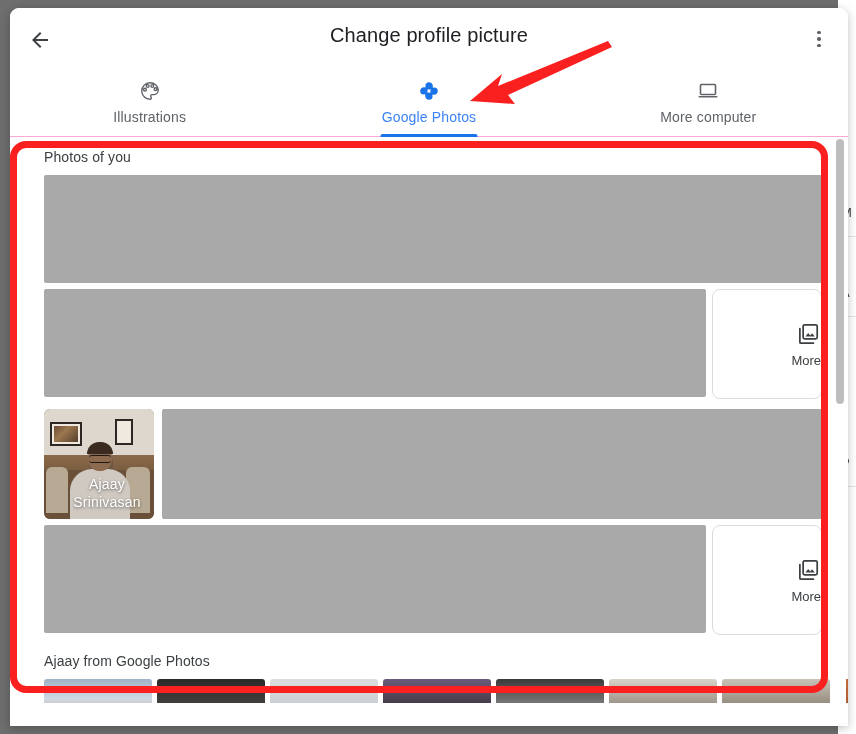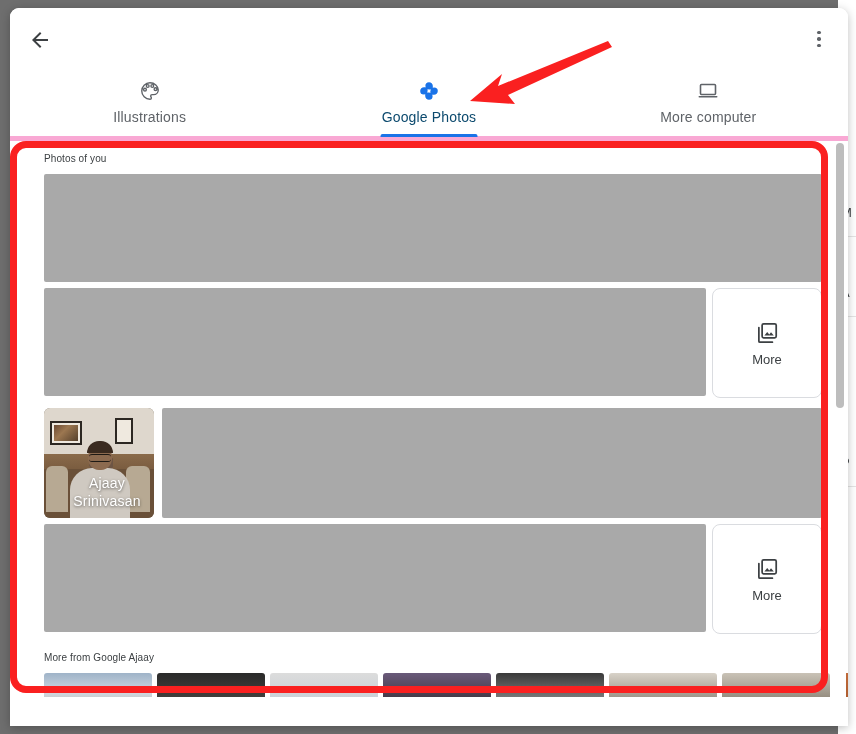"Change profile picture" div.dlg-title { html: none -> <div>Change profile picture</div> }
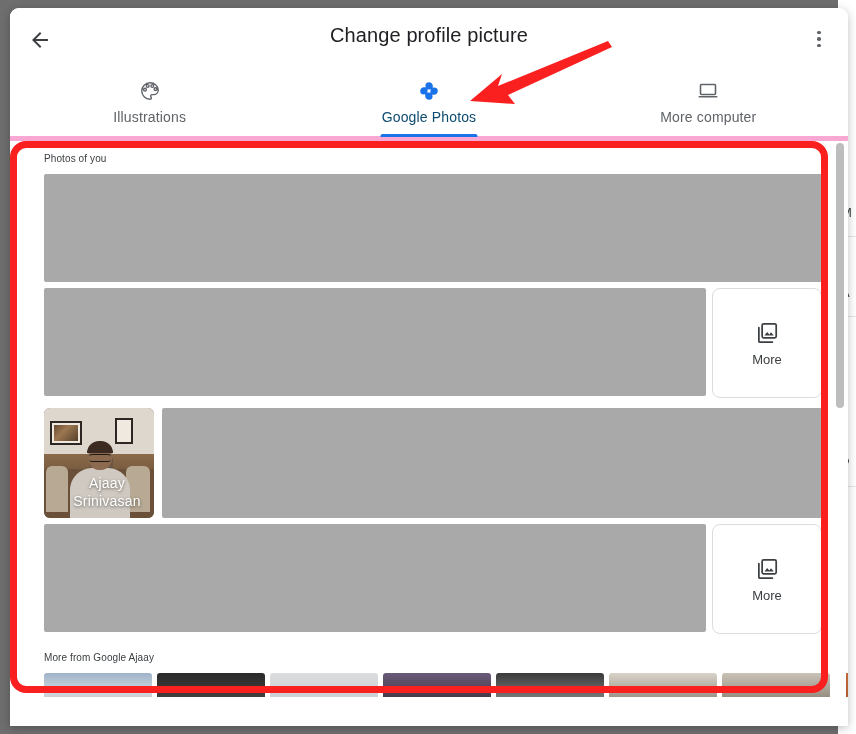"Illustrations" .tabbar { border-bottom: 5px solid #f9a8d4 -> 1px solid #f9a8d4 }
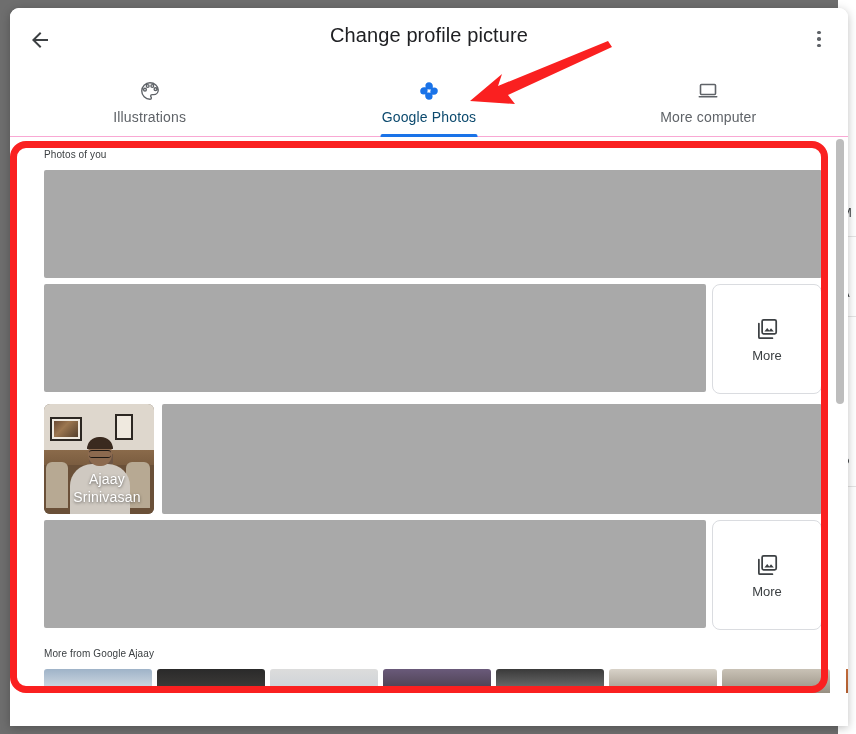"Google Photos" .tab.active { color: #0c4a6e -> #3b82f6 }
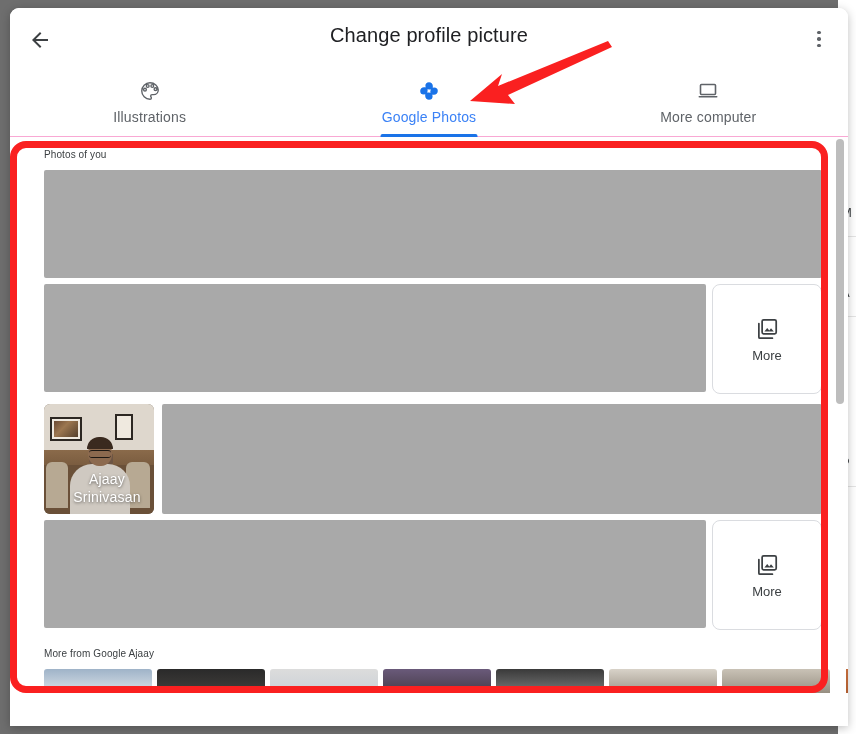"Photos of you" .section-title { font-size: 10px -> 14px }
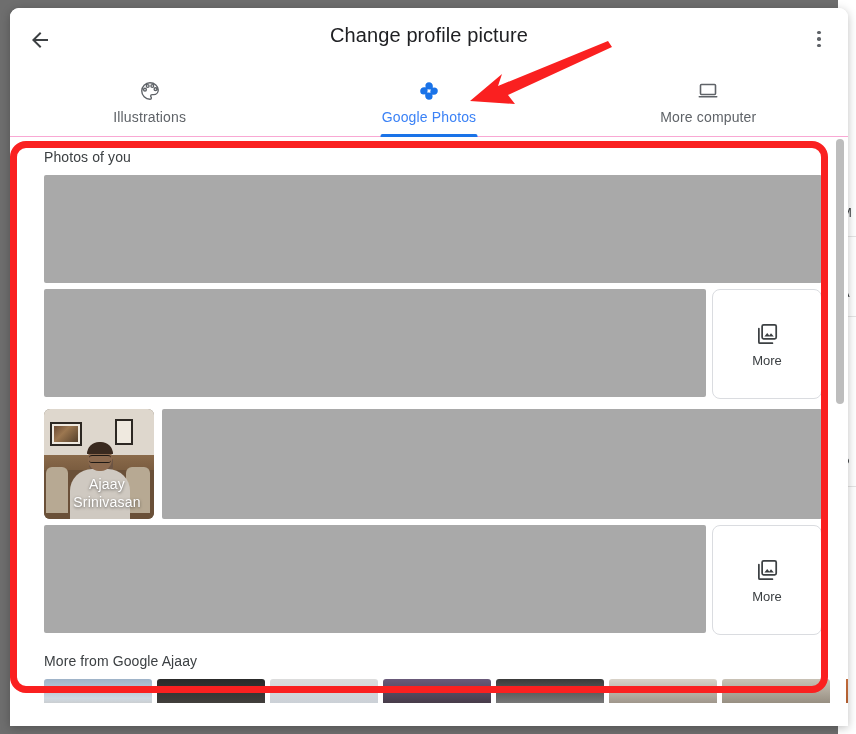"More" .more-tile { align-items: center -> flex-end }
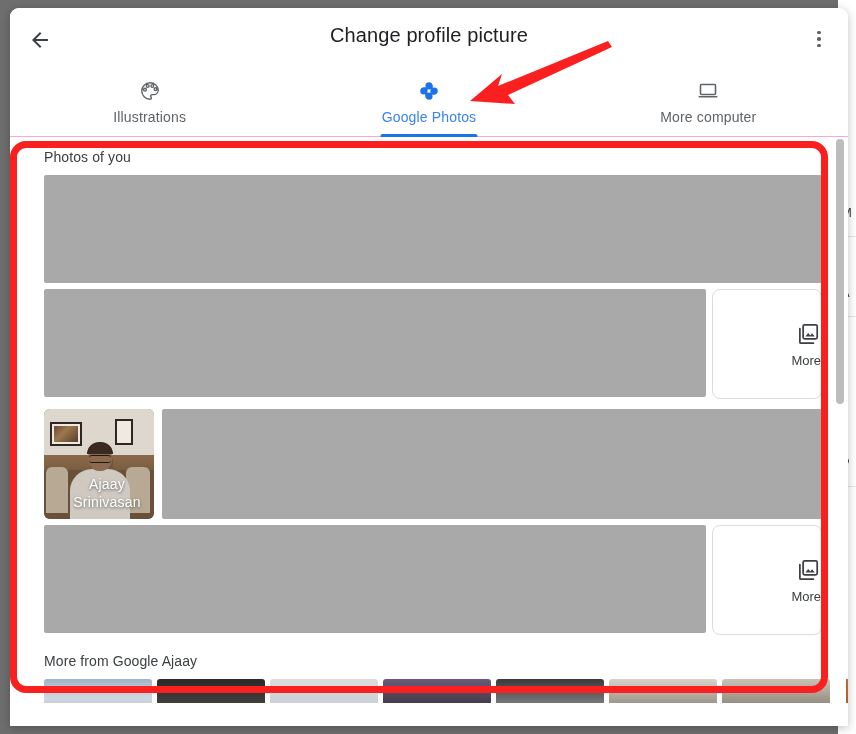"More from Google Ajaay" div.section-title { text: More from Google Ajaay -> Ajaay from Google Photos }
